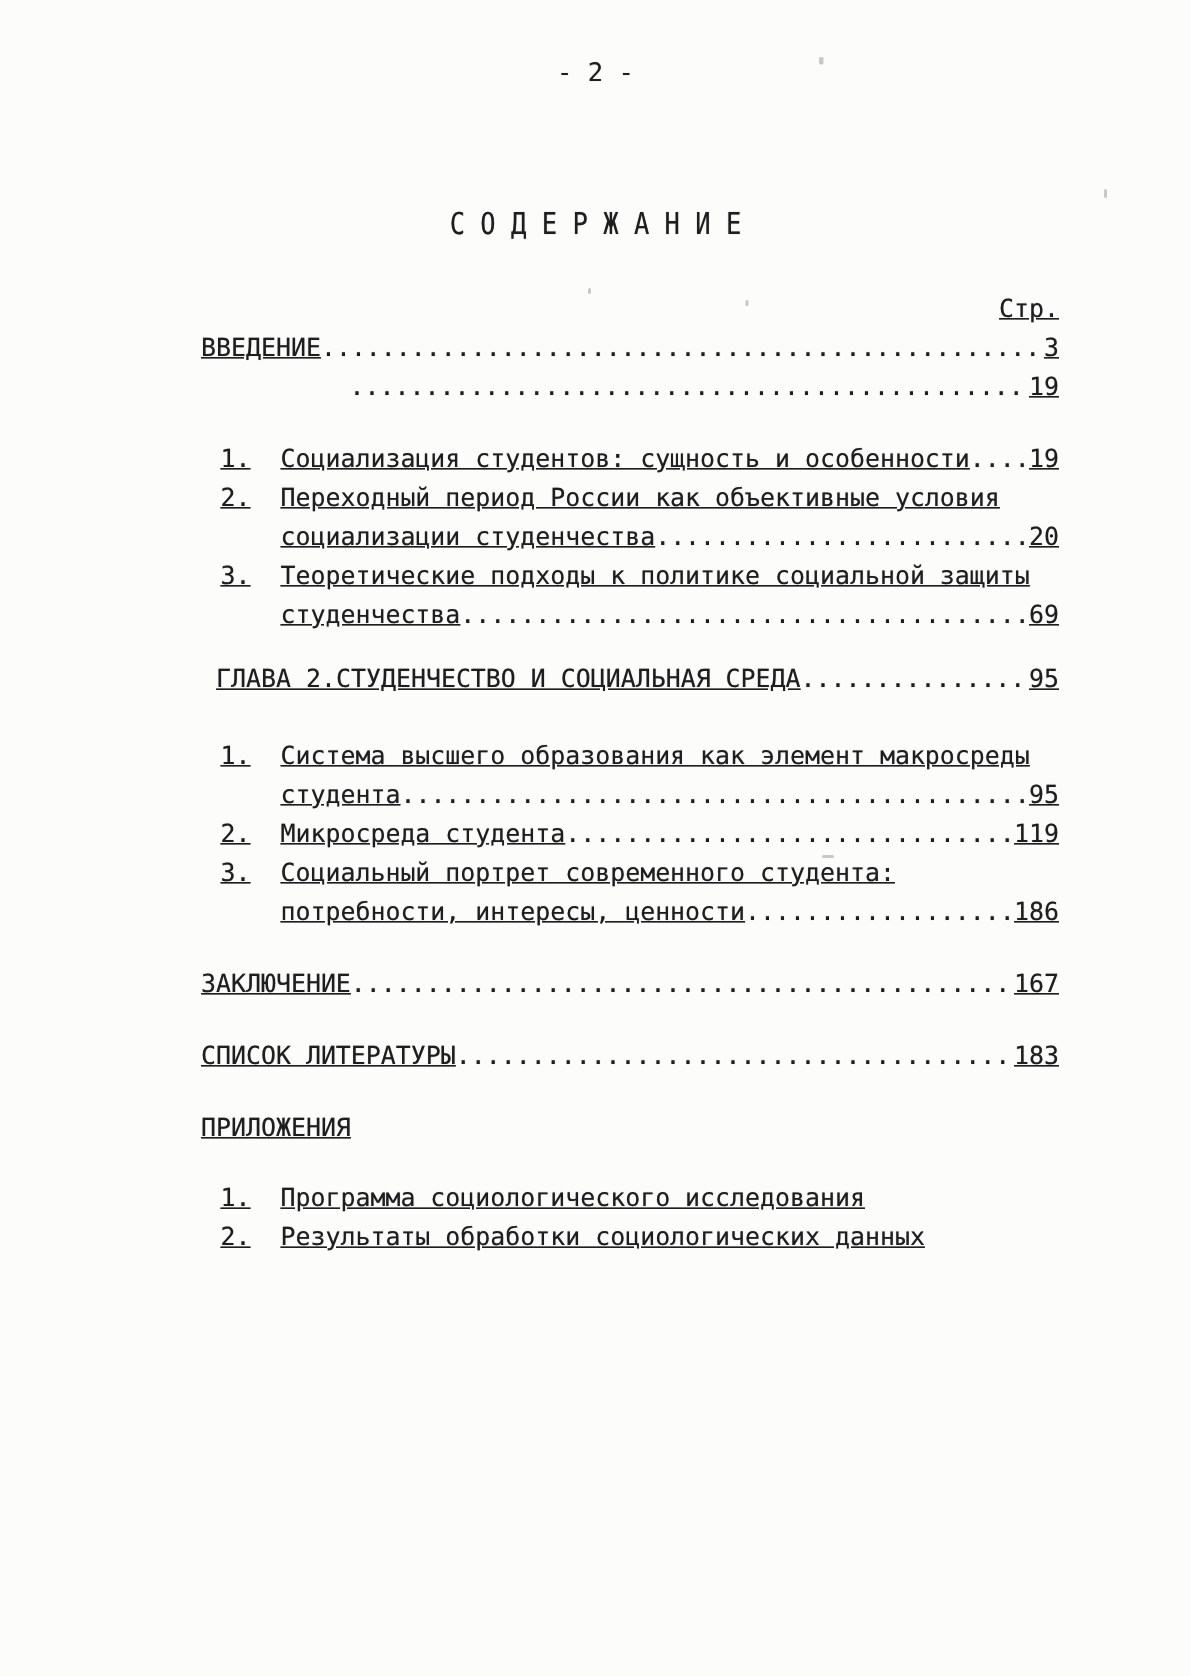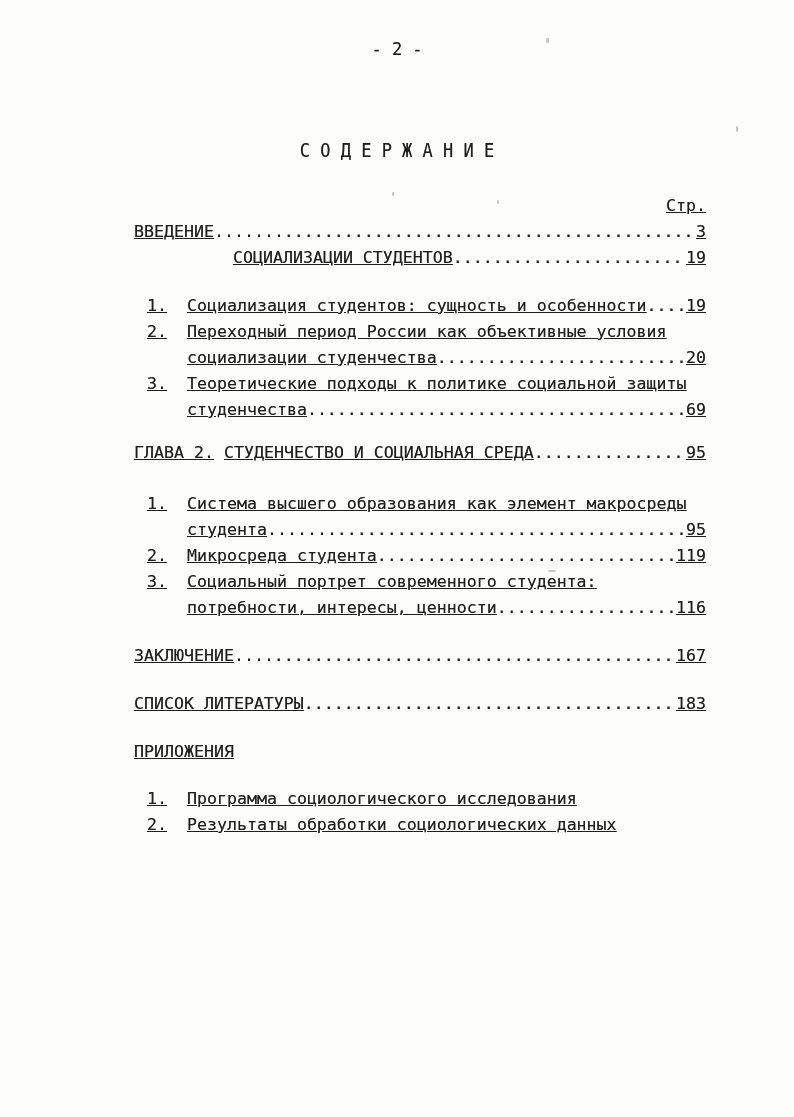"СОЦИАЛИЗАЦИИ СТУДЕНТОВ" span.text { html: <span>СОЦИАЛИЗАЦИИ СТУДЕНТОВ</span> -> none }
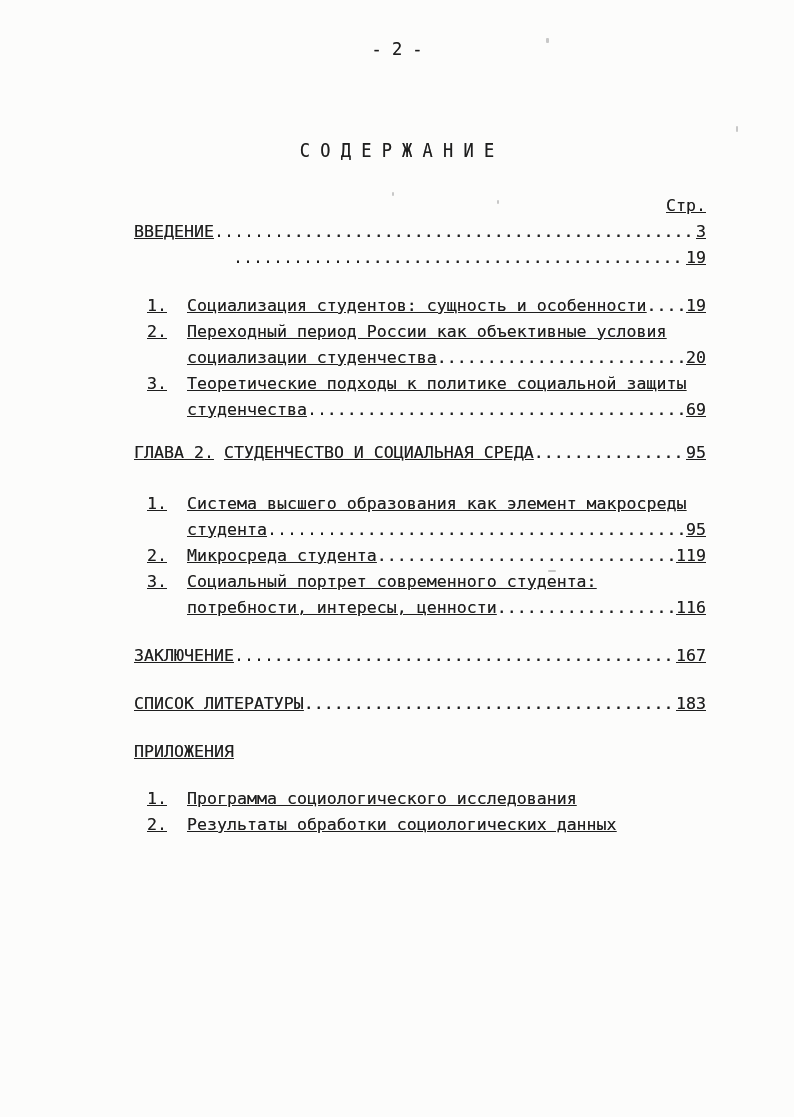"ГЛАВА 2." .mt17 { text-align: none -> right }
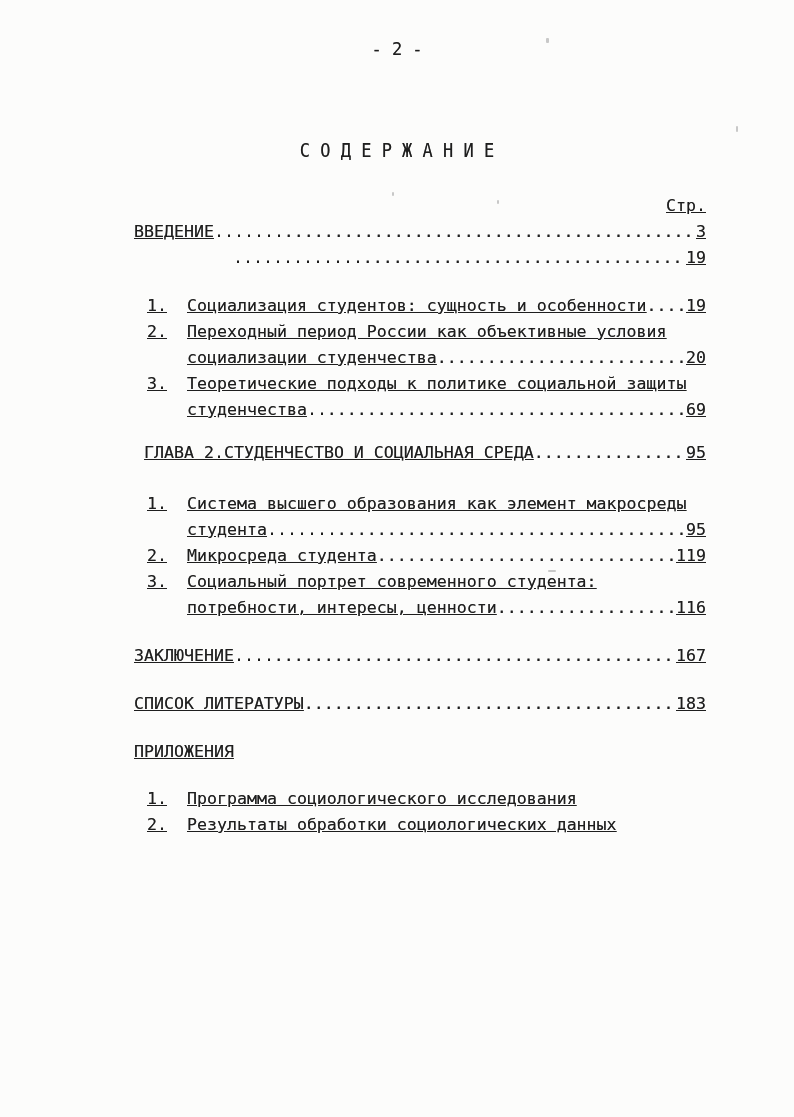"116" span.pnum { text: 116 -> 186 }
